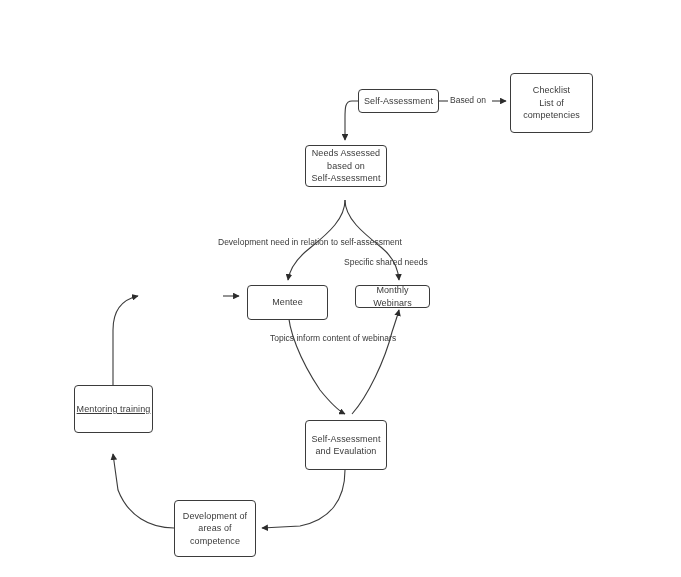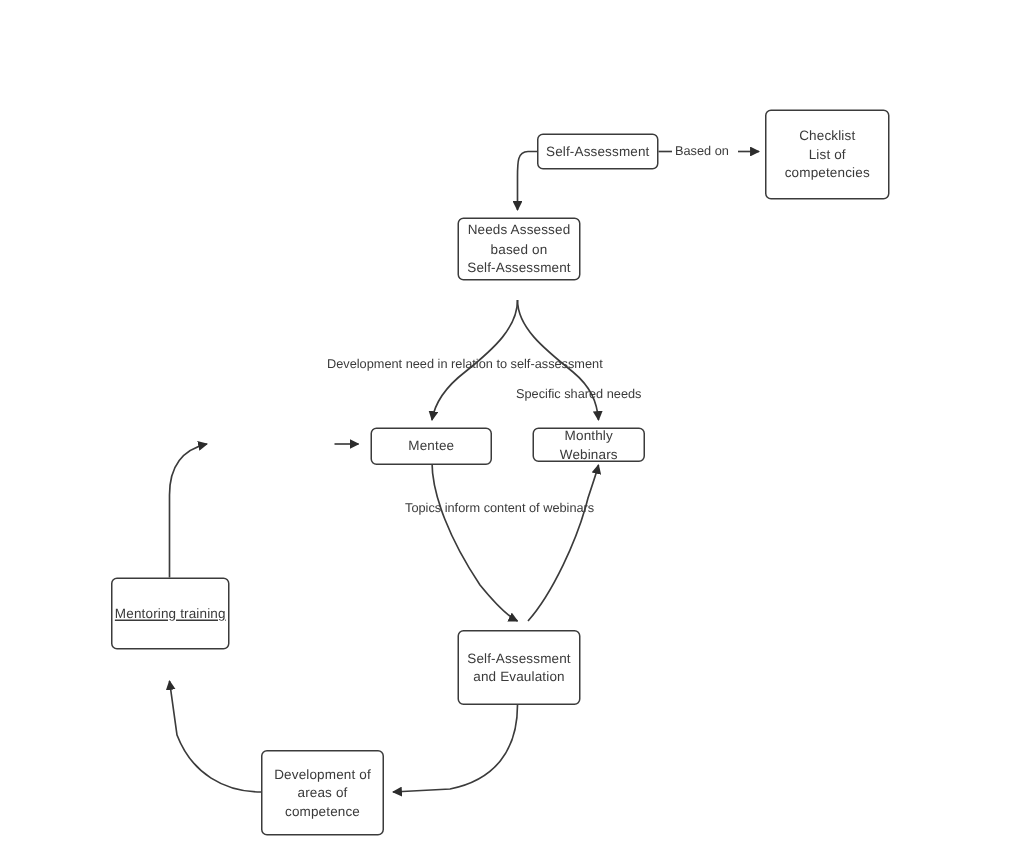"Mentee" div.node { height: 25px -> 35px }
